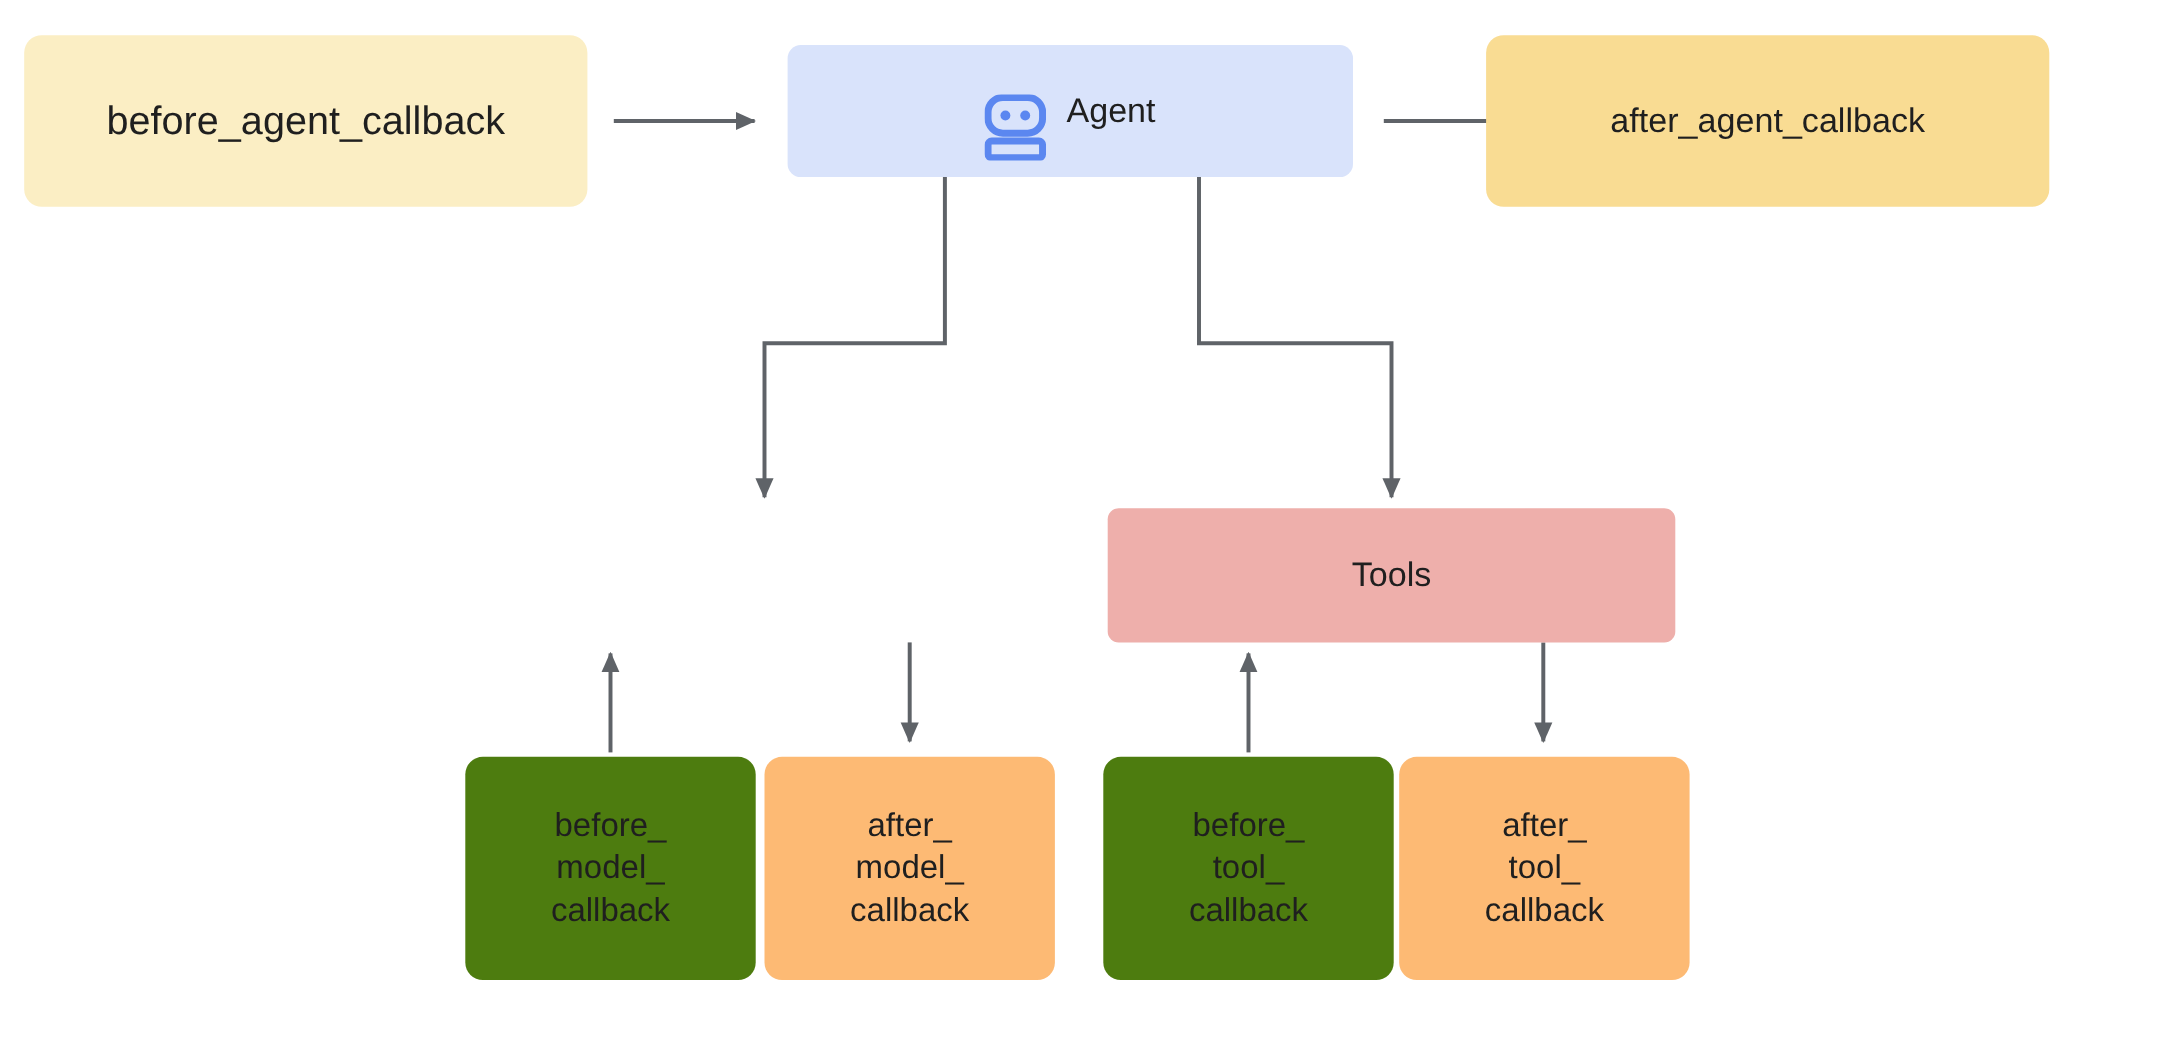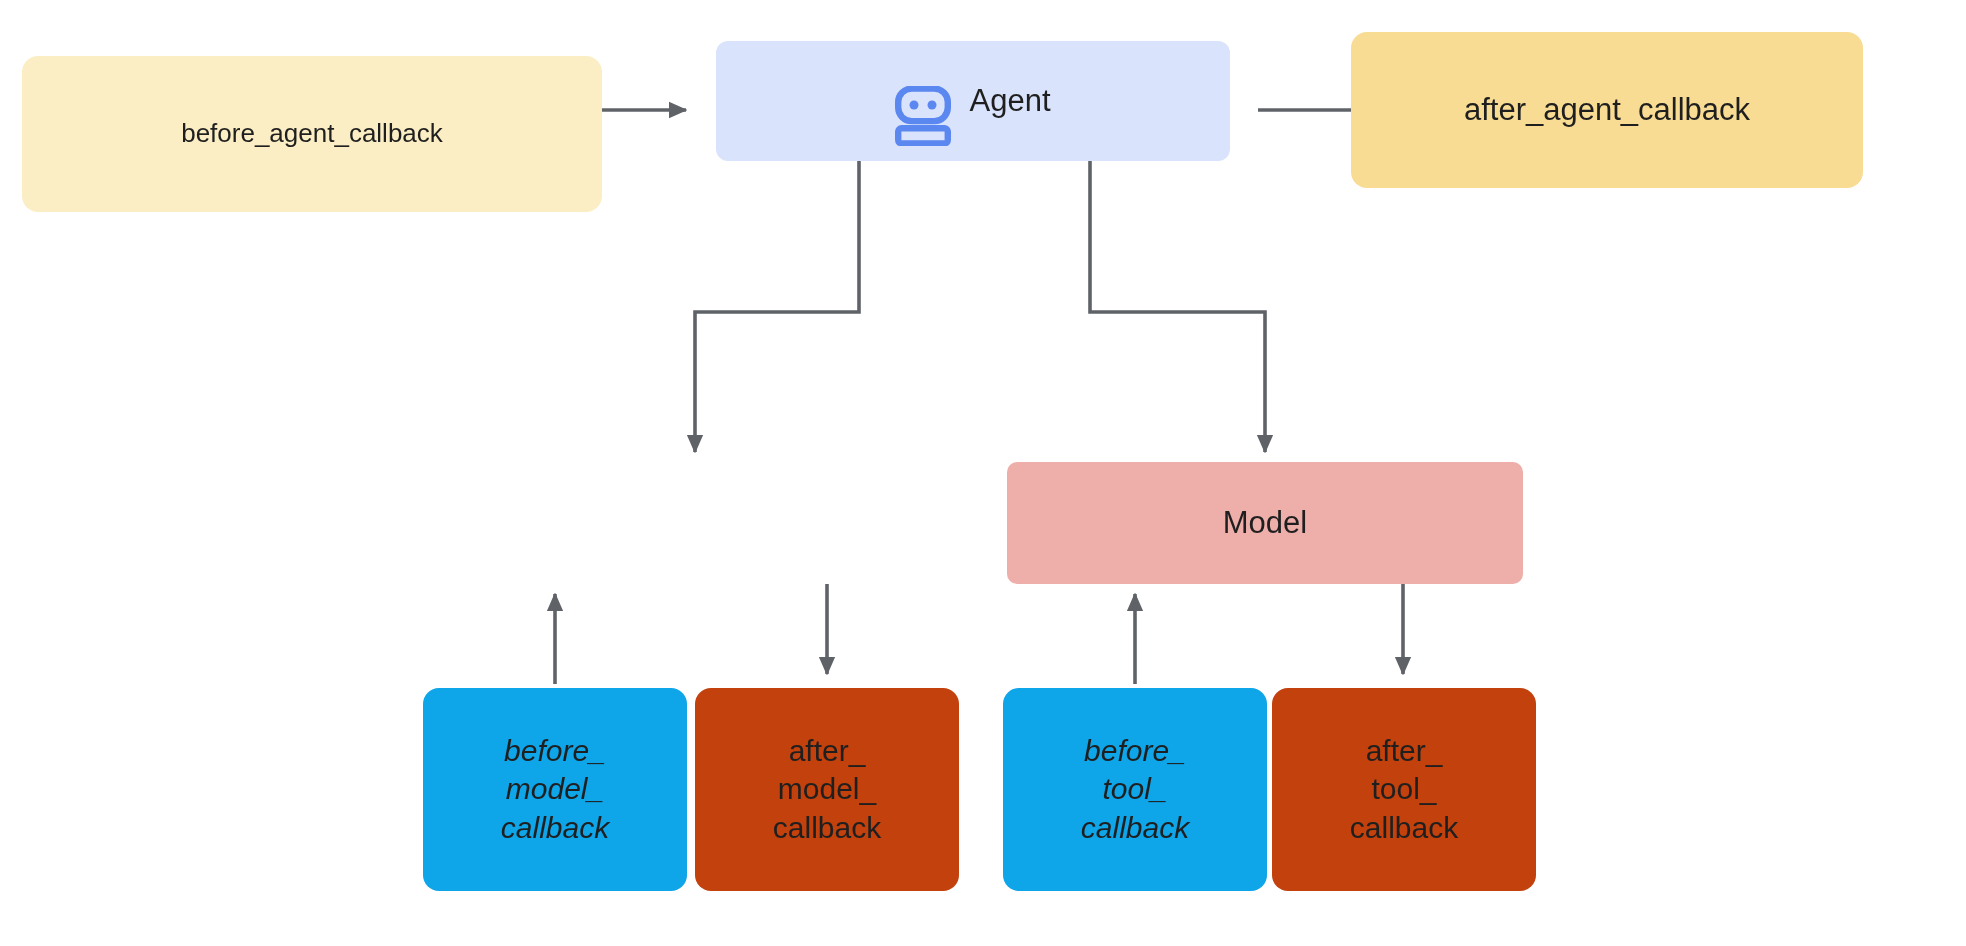"before_agent_callback" #node-before-agent { font-size: 26px -> 36px; margin-top: 24px -> none; width: 580px -> 512px }
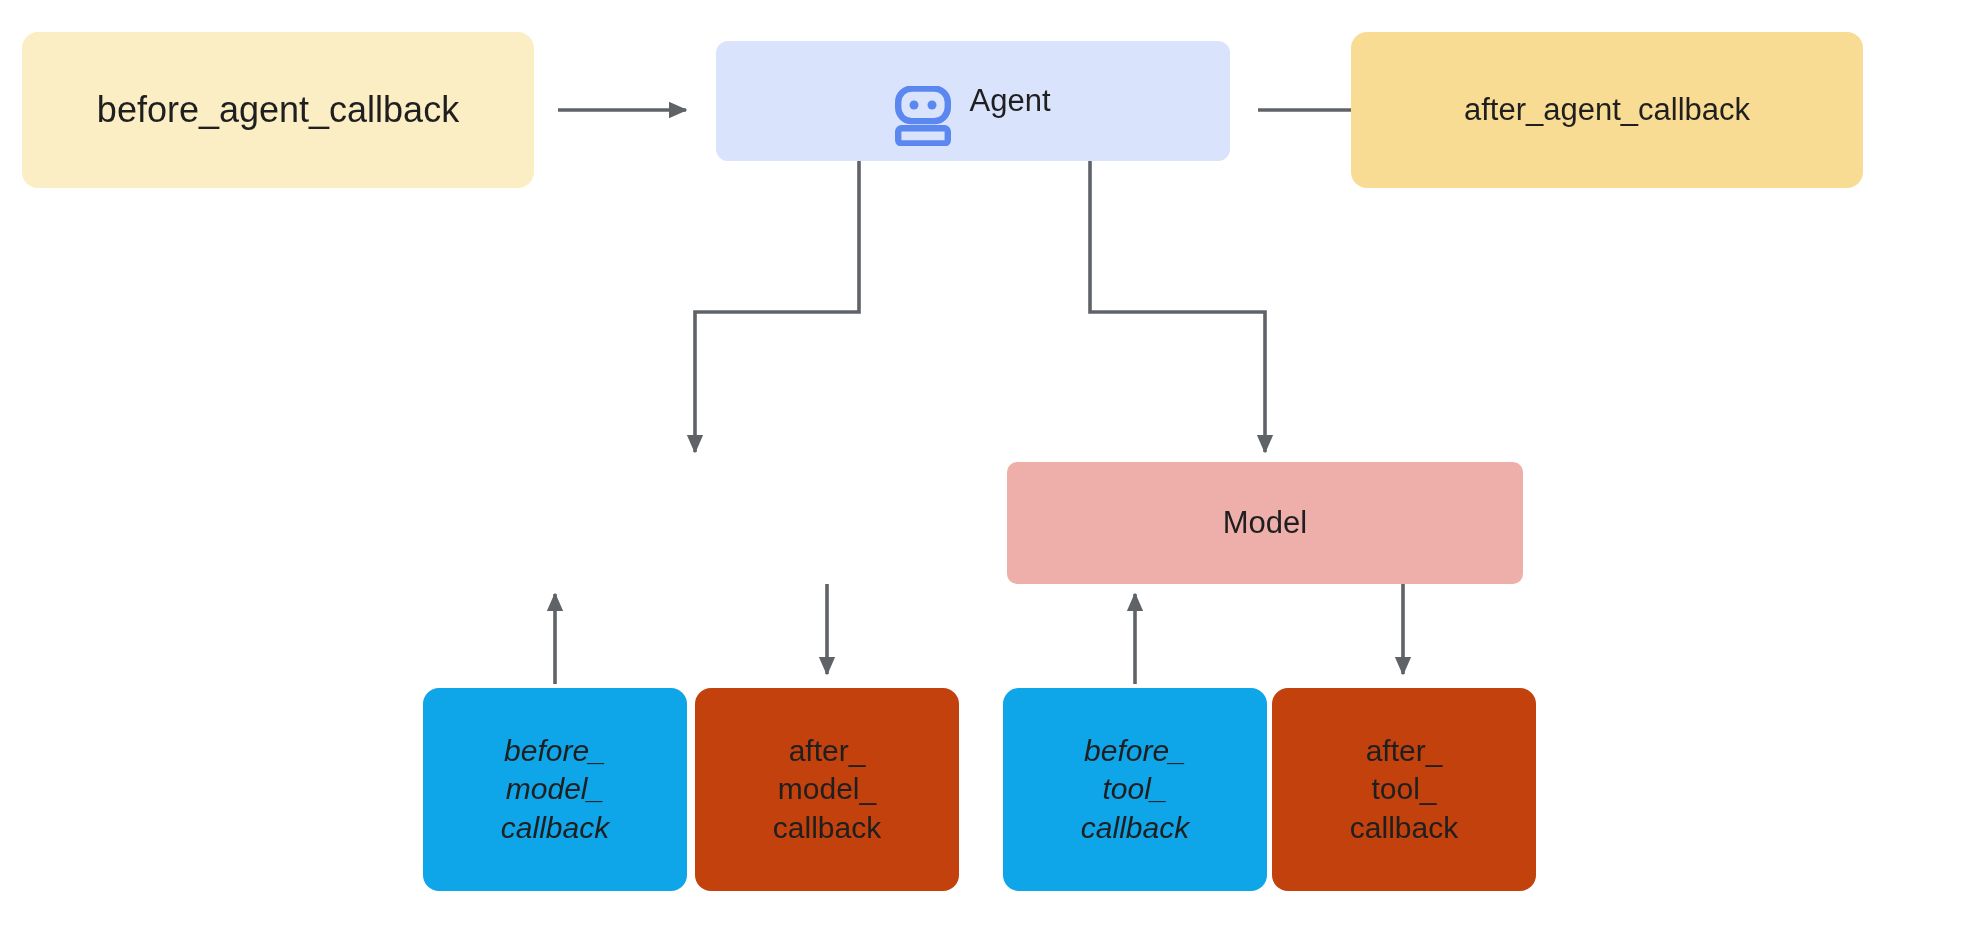"Model" span { text: Model -> Tools }
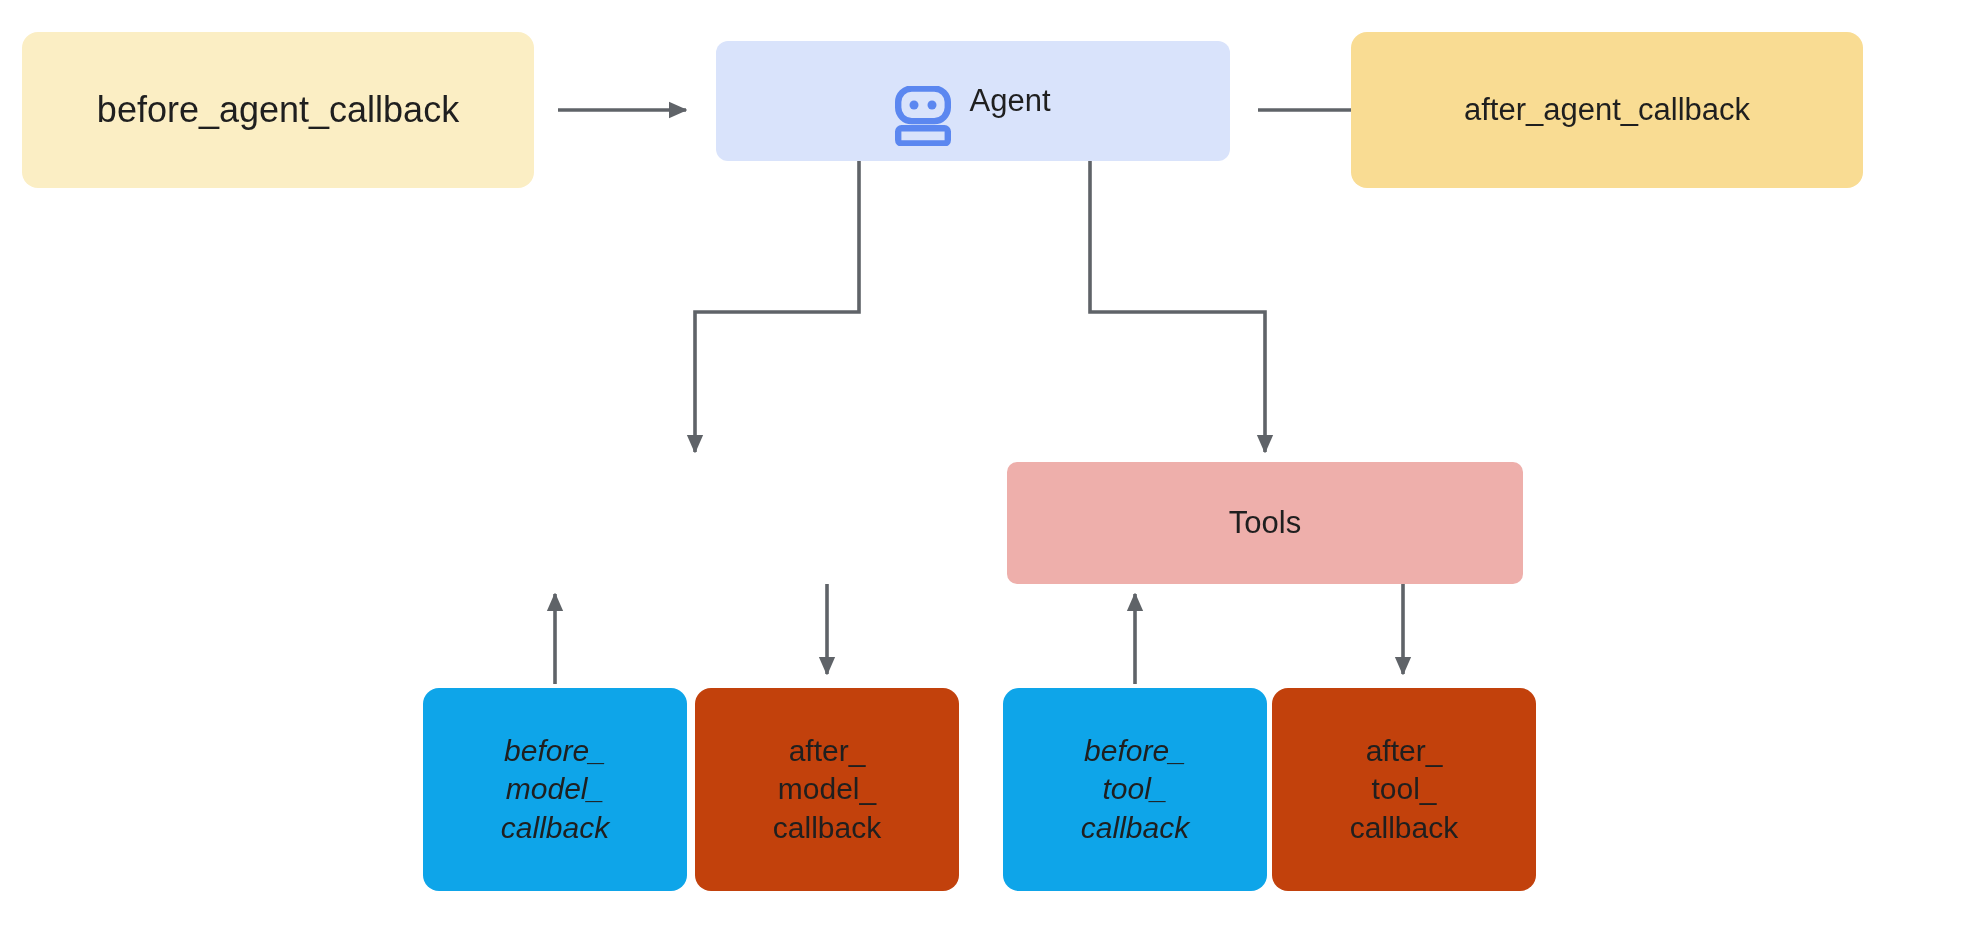"before_" .cb-before { background: #0ea5e9 -> #4d7c0f; font-style: italic -> none }
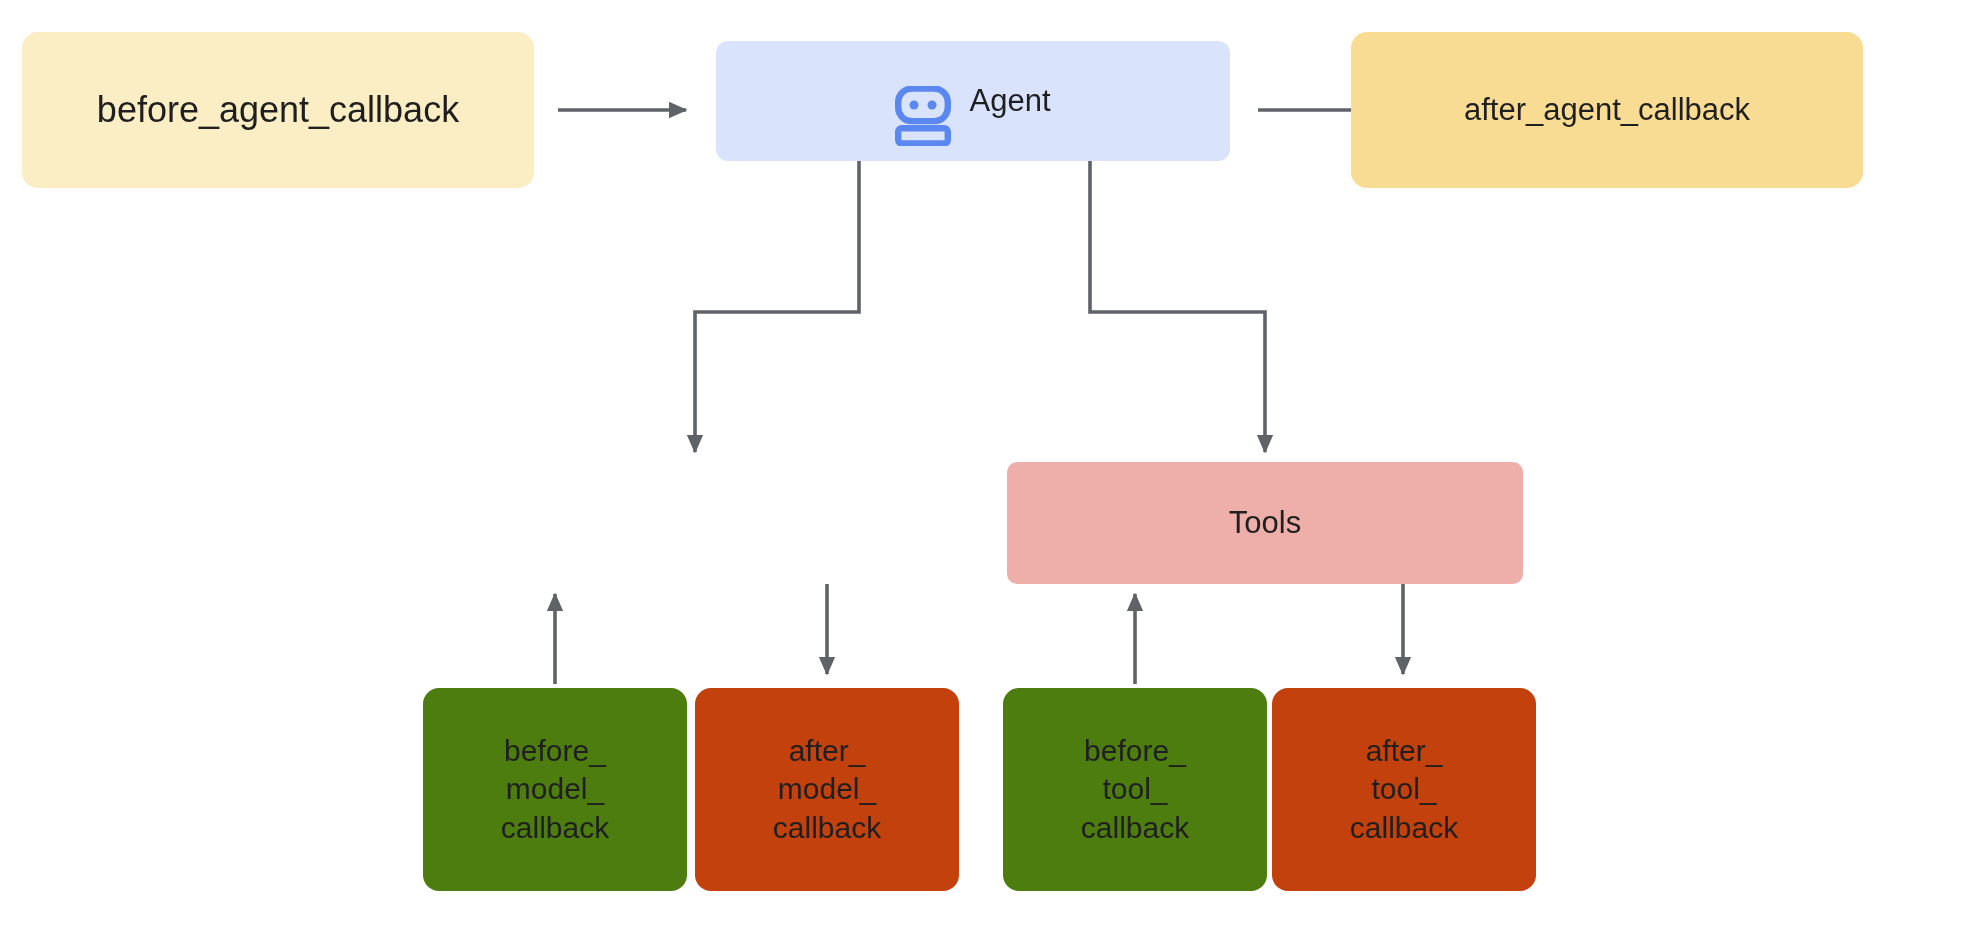"after_" .cb-after { background: #c2410c -> #fdba74 }
